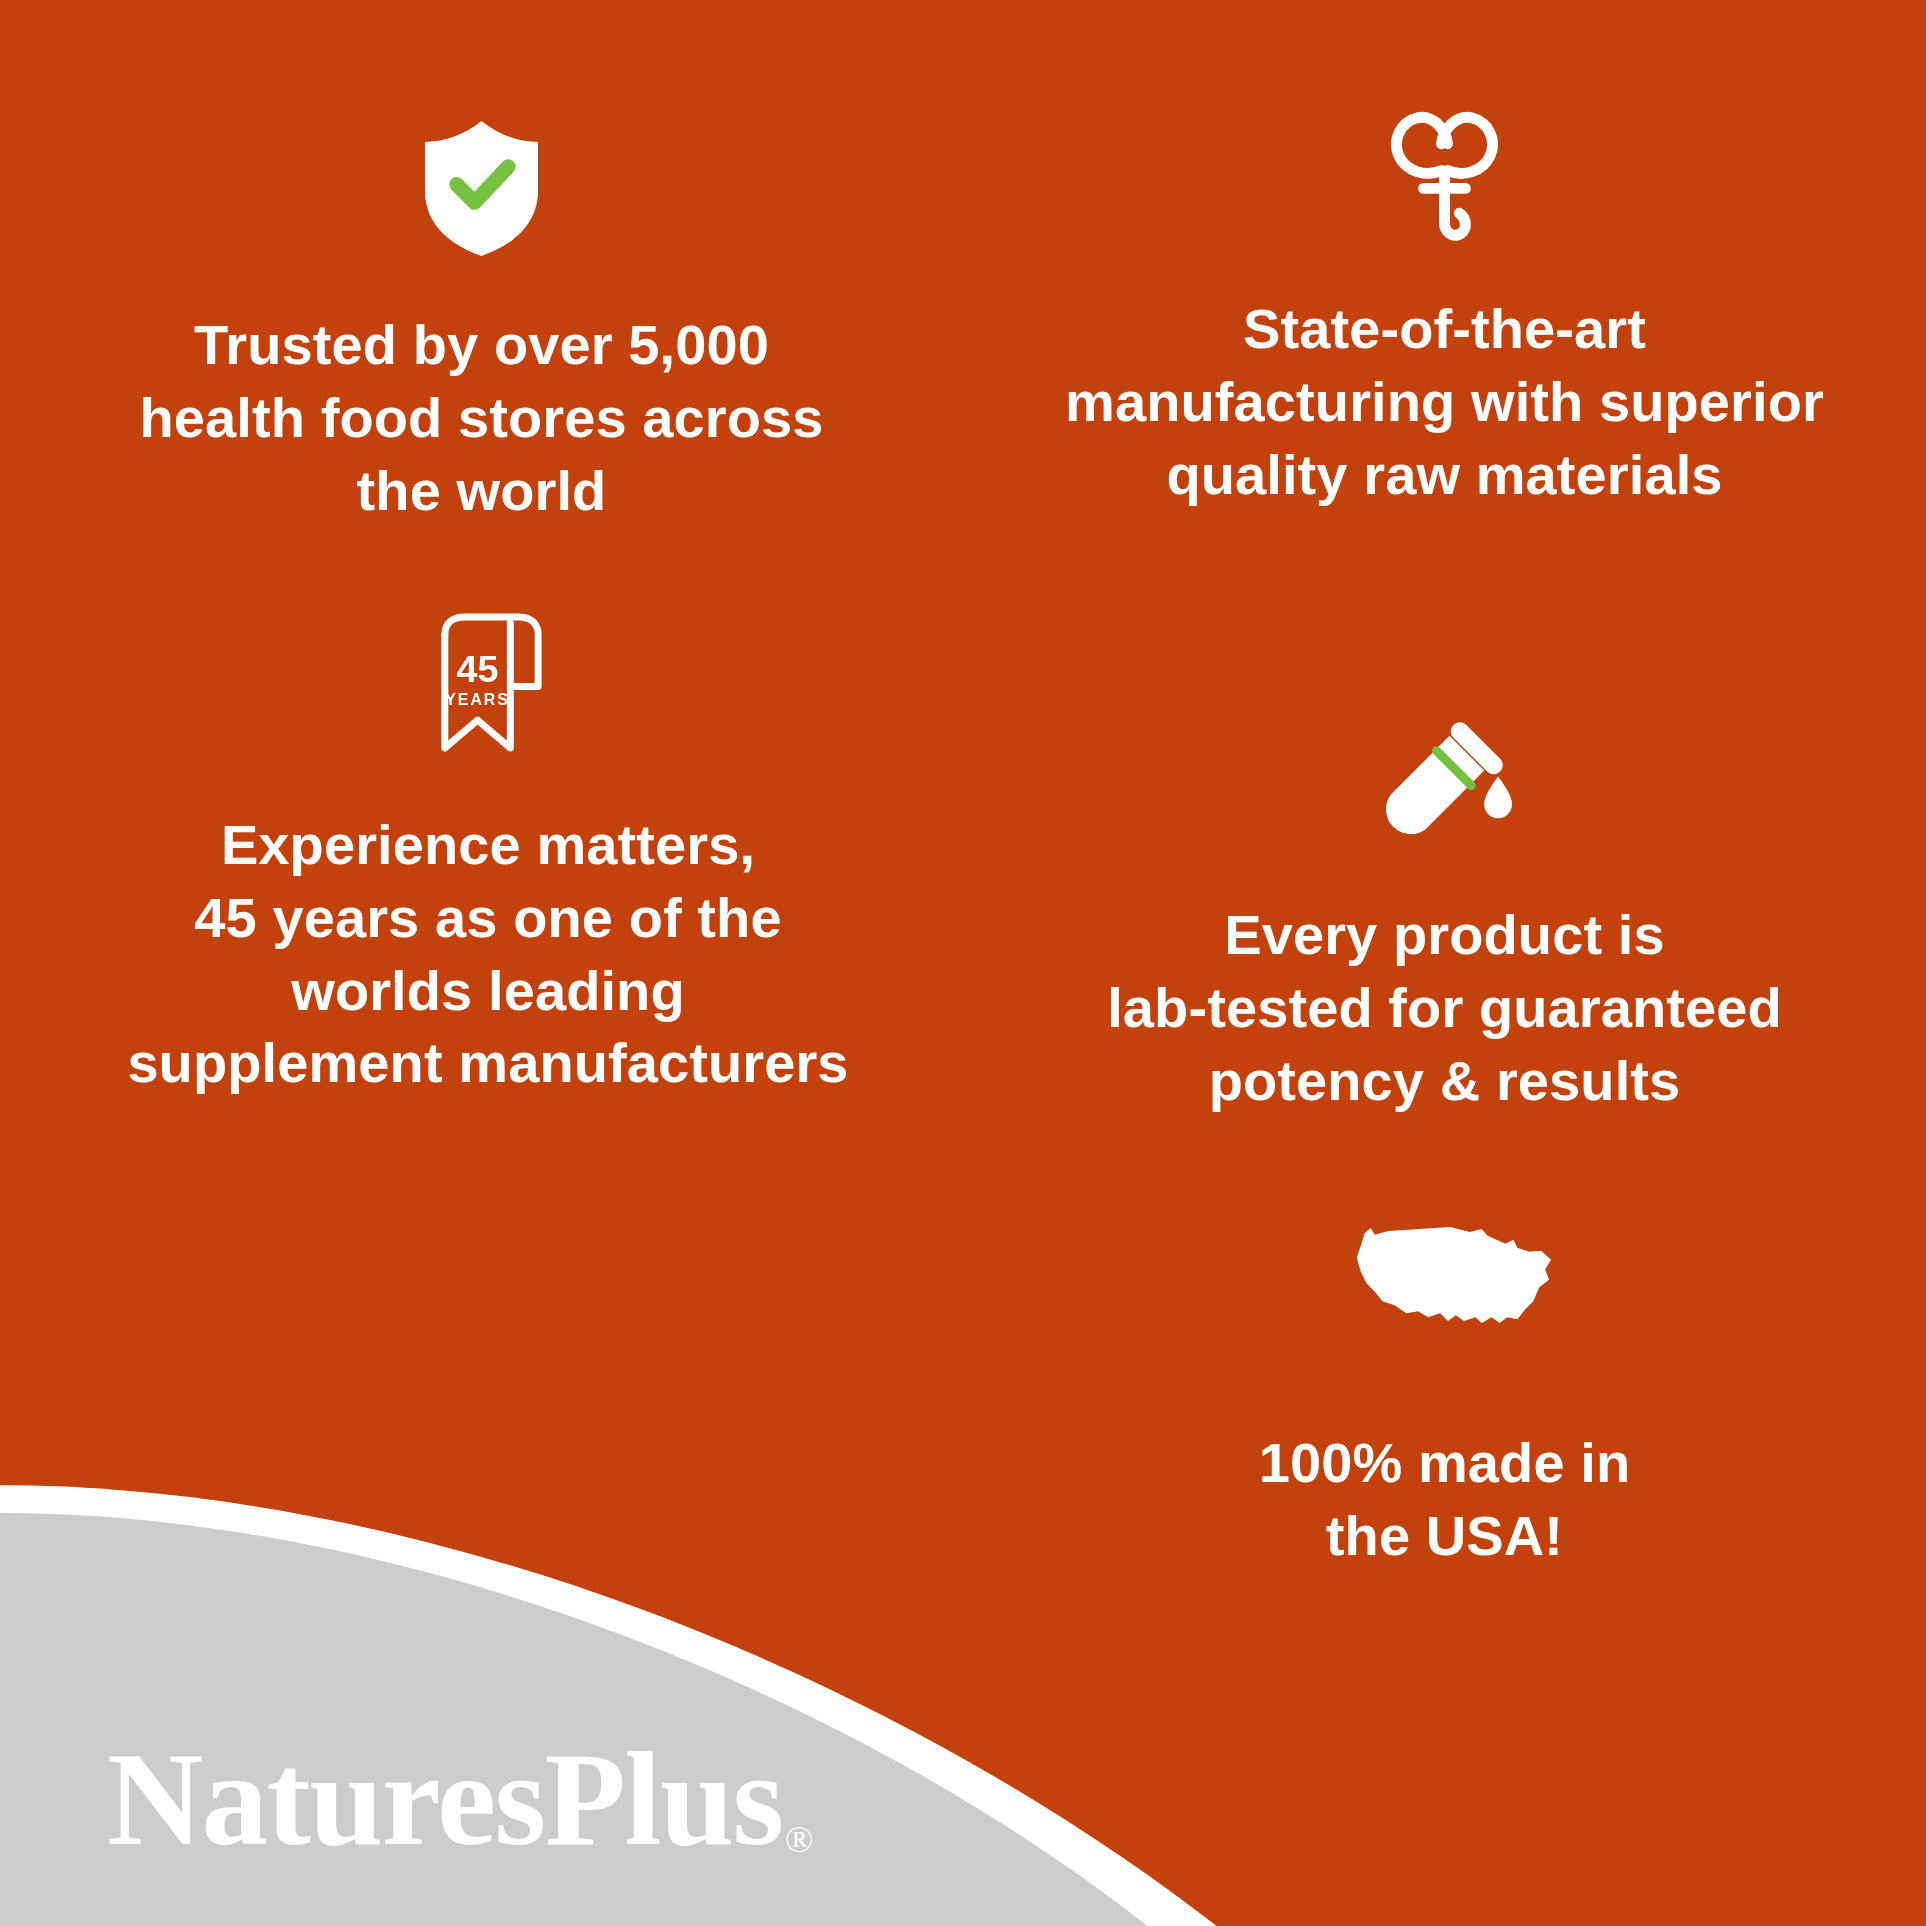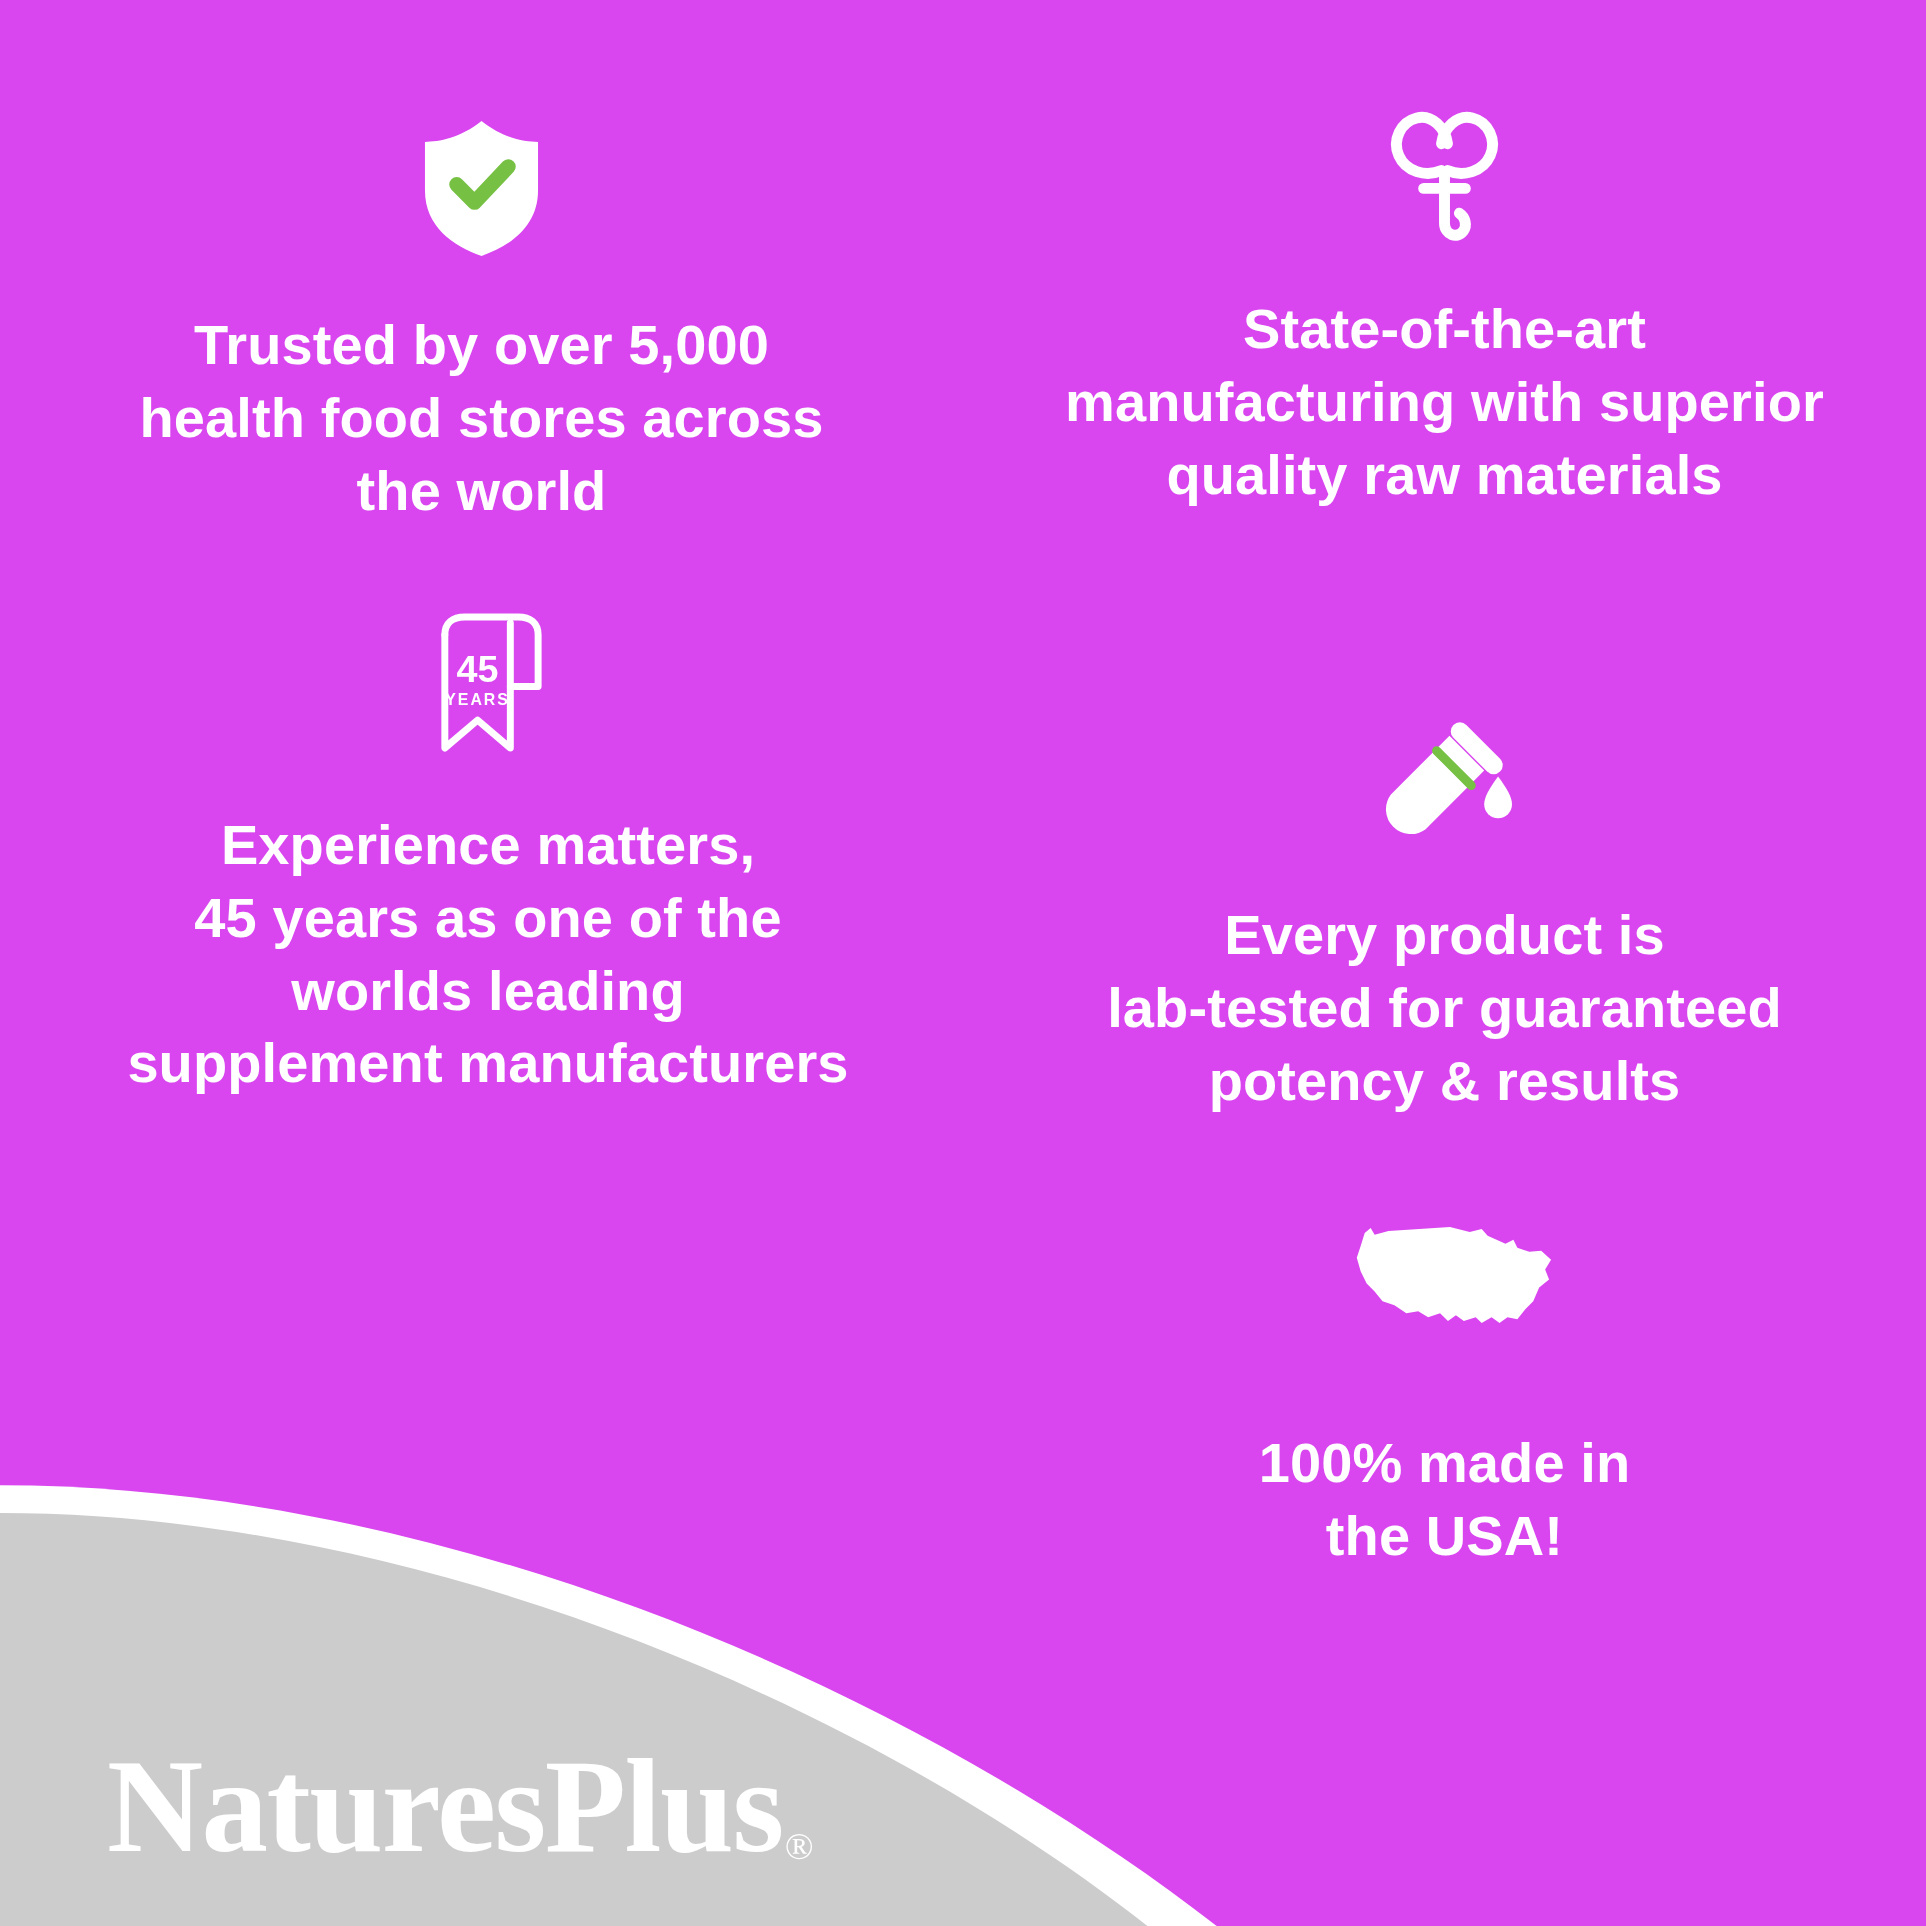"Trusted by over 5,000" #poster { background: #d946ef -> #c2410c }
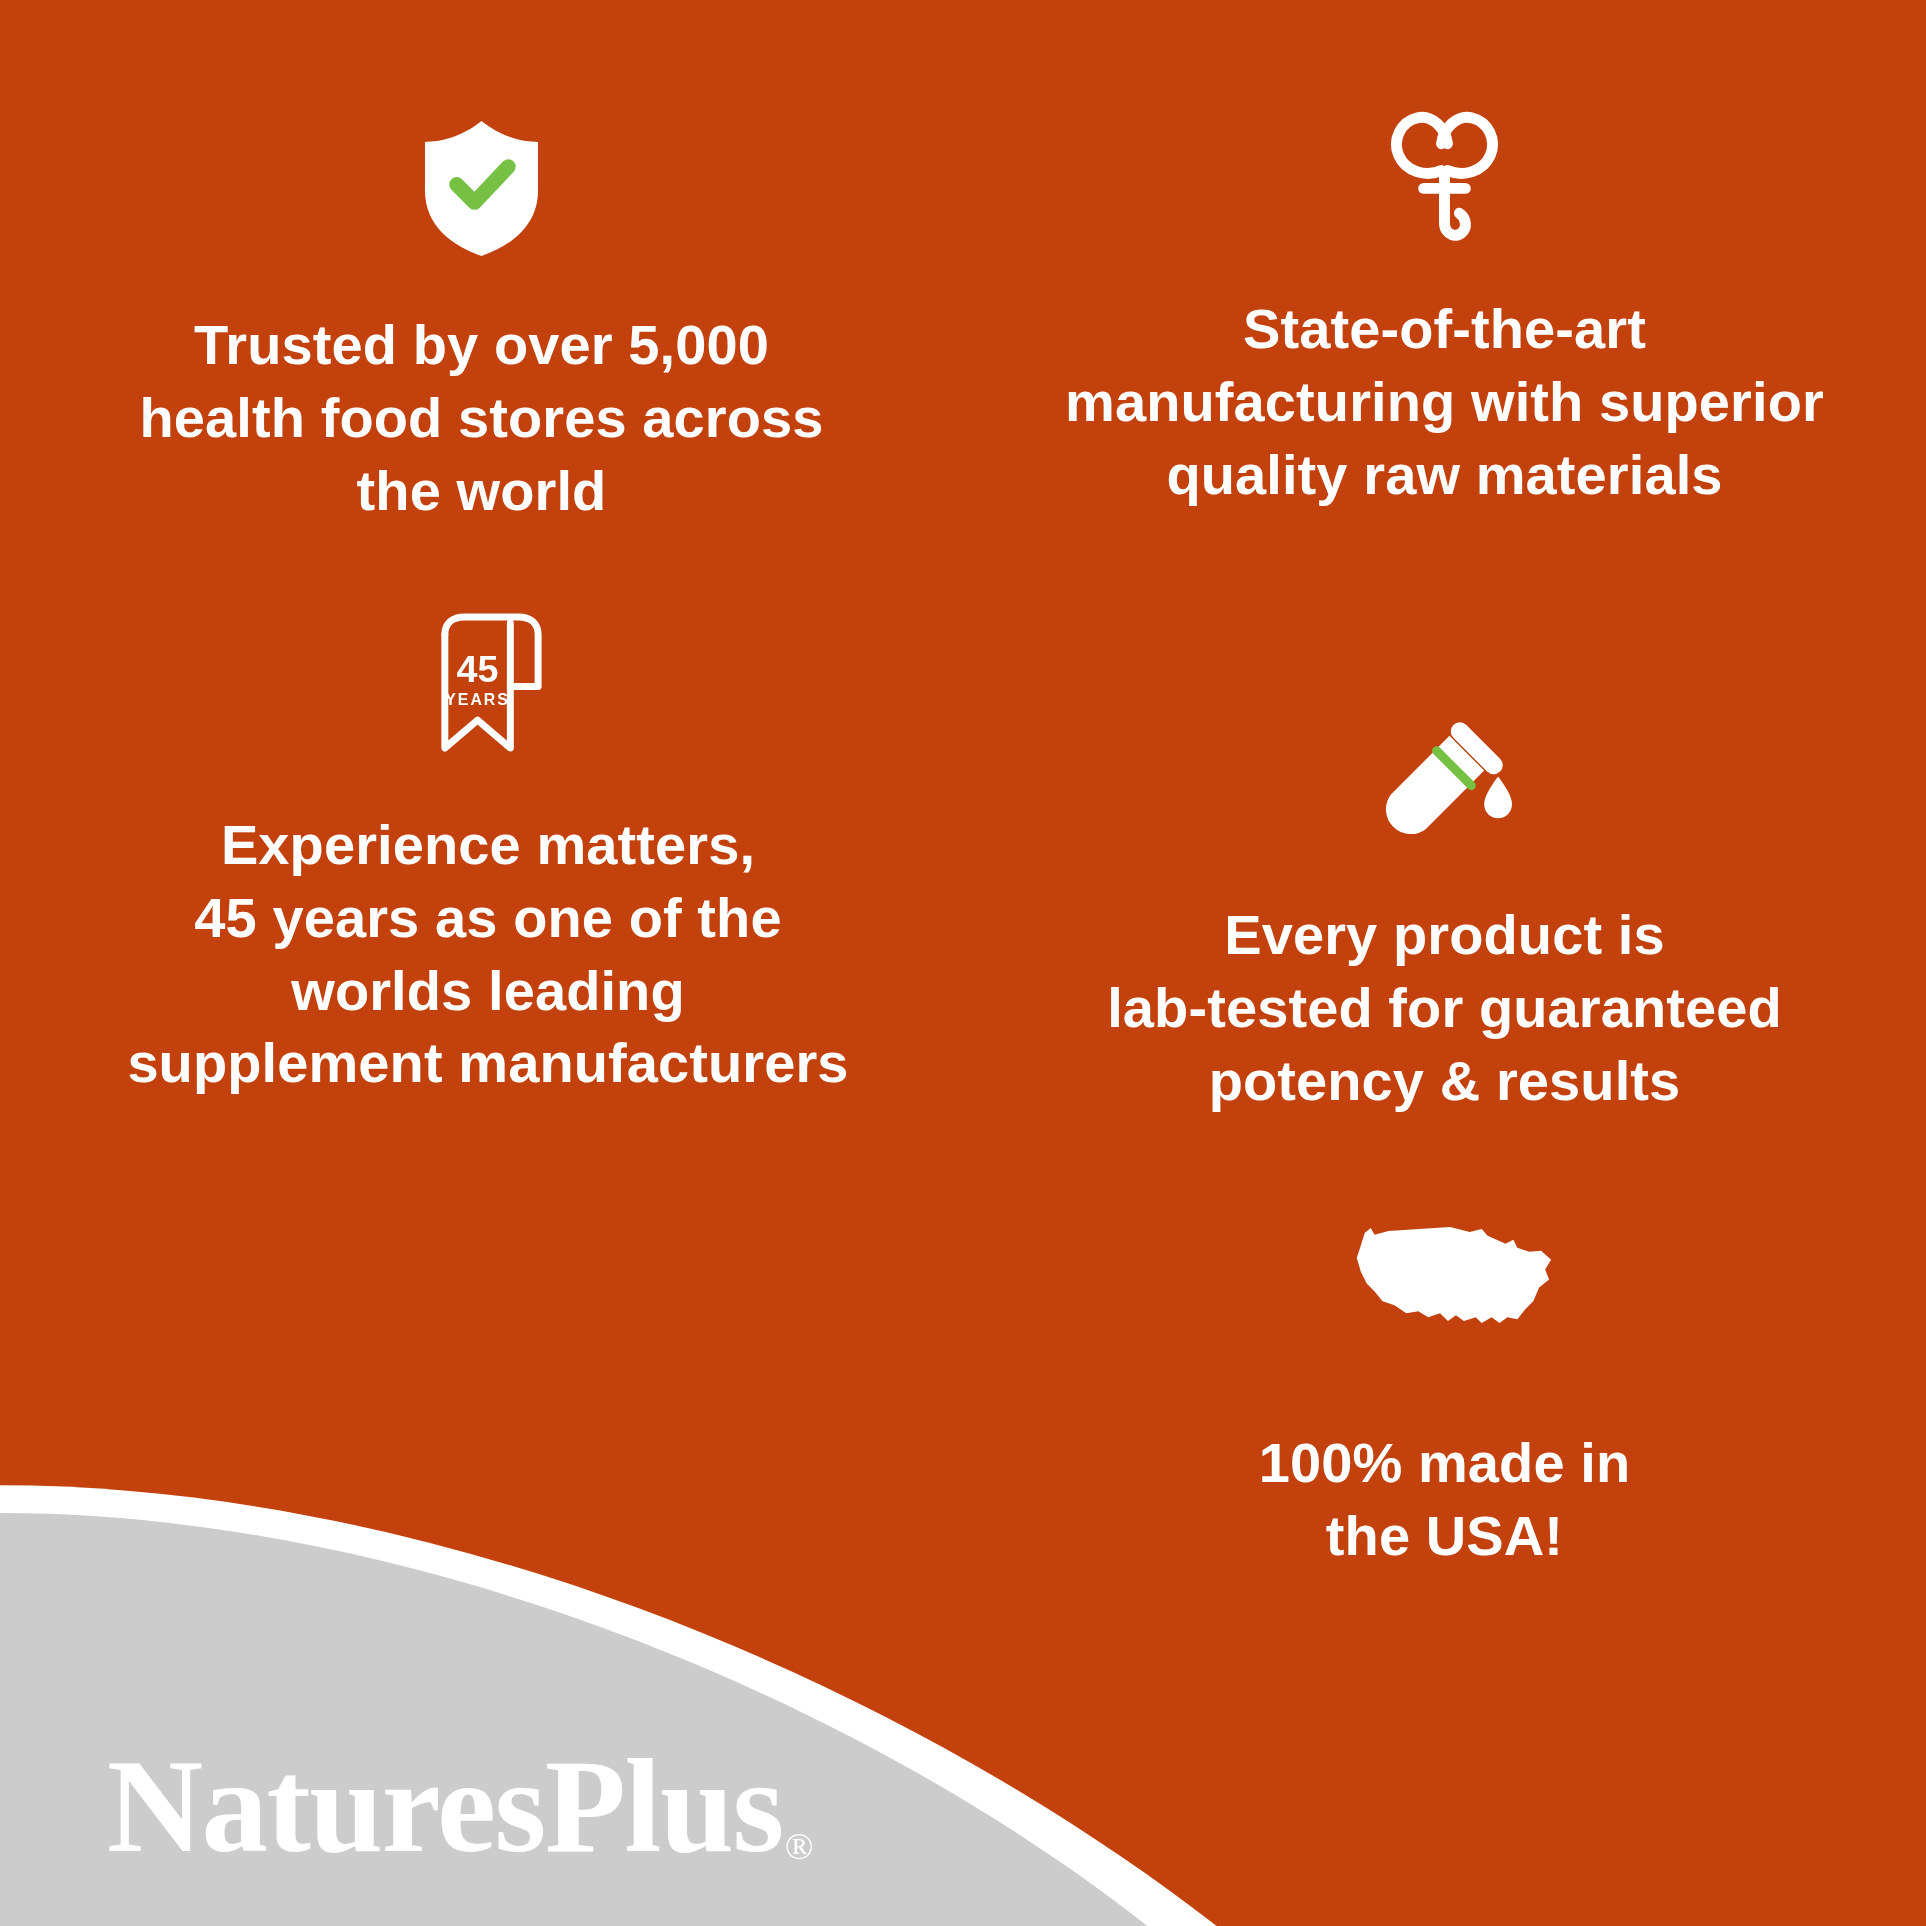"NaturesPlus" #brand { bottom: 54px -> 61px }
